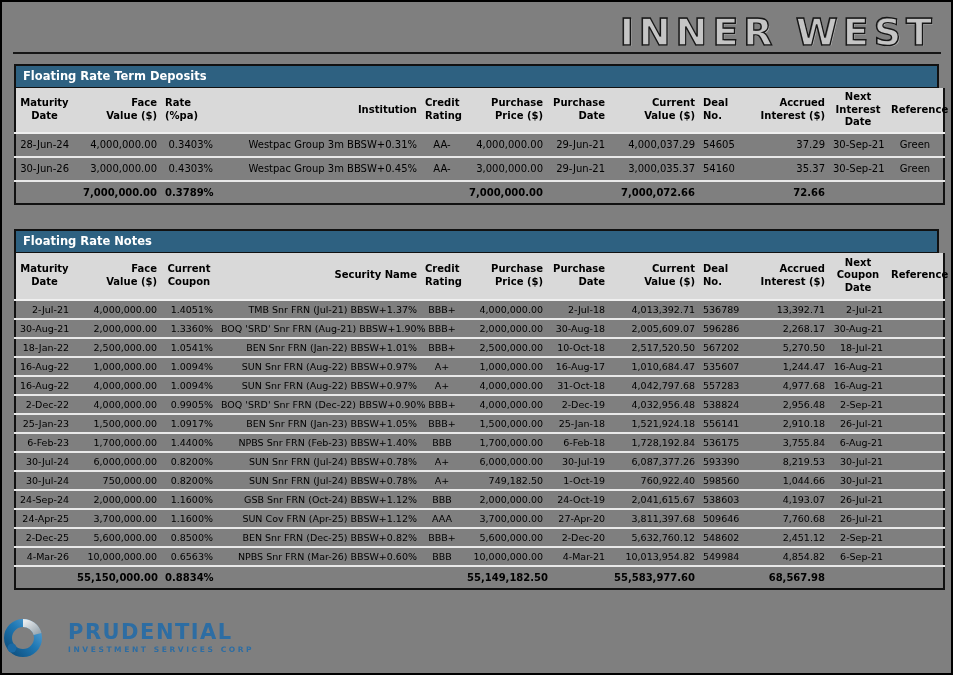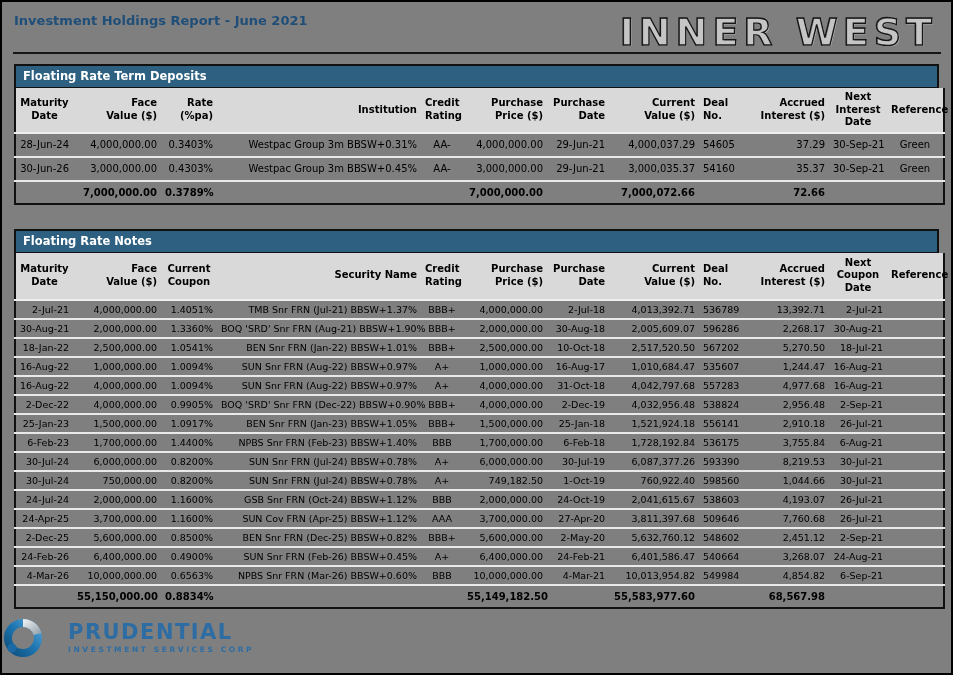"Investment Holdings Report - June" div.report-subtitle { html: <div>Investment Holdings Report - June 2021</div> -> none }
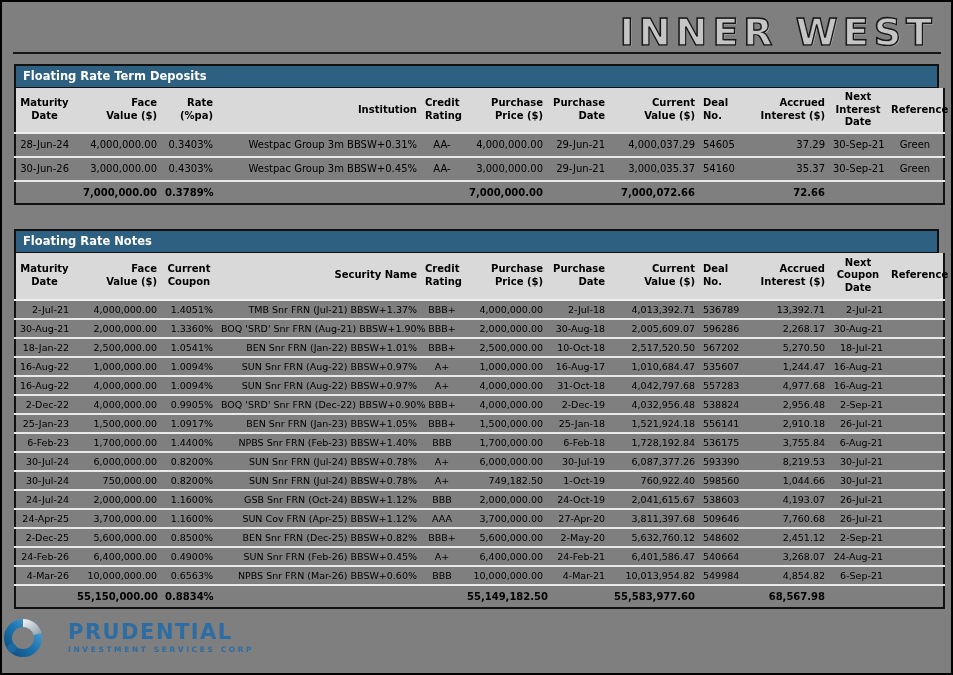"Rate" th { text-align: right -> left }
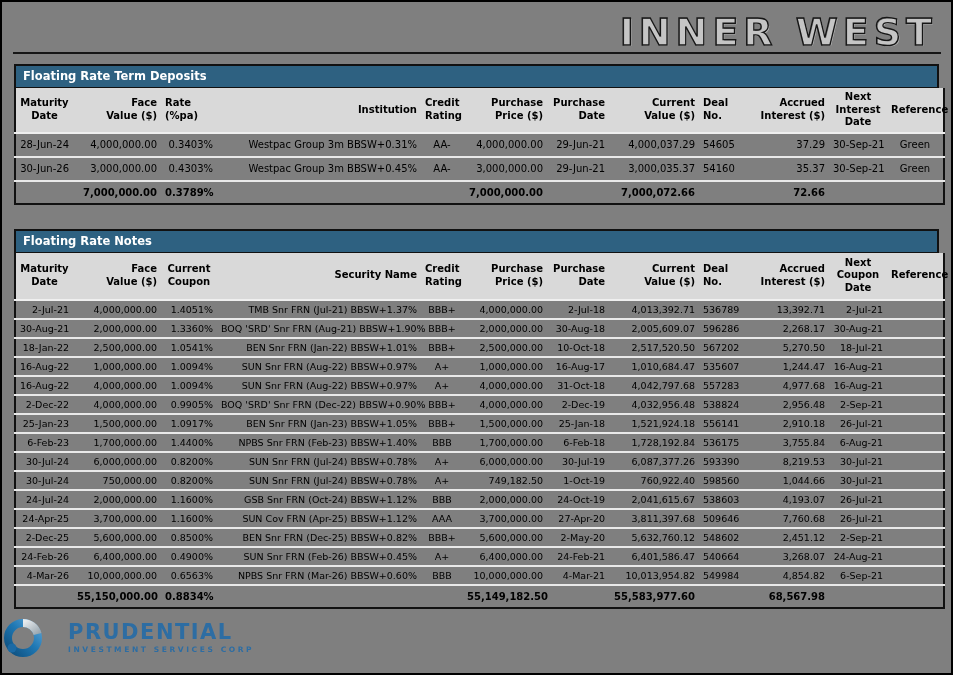"24-Jul-24" td { text: 24-Jul-24 -> 24-Sep-24 }
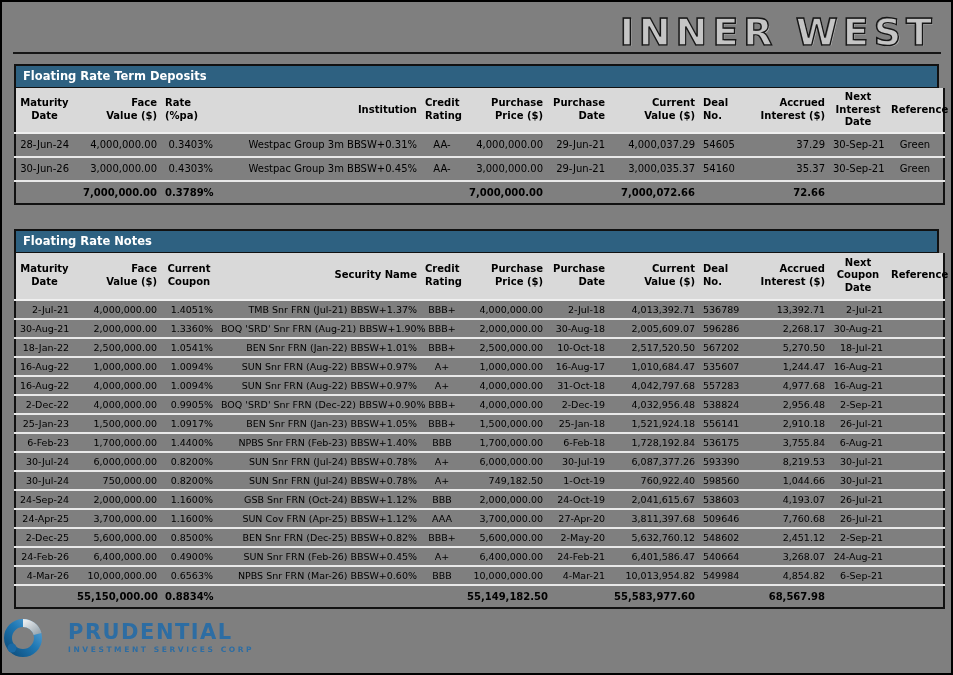"2-May-20" td { text: 2-May-20 -> 2-Dec-20 }
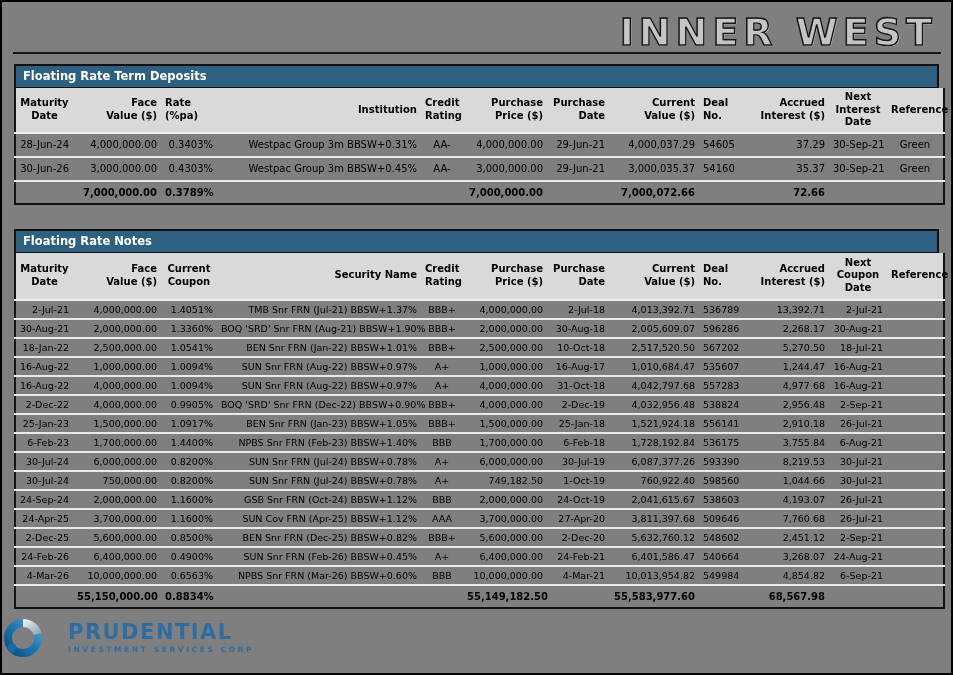"24-Feb-26" tr { html: <tr> <td>24-Feb-26</td> <td>6,400,000.00</td> <td>0.4900%</td> <td>SUN Snr FRN (Feb-26) BBSW+0.45%</td> <td>A+</td> <td>6,400,000.00</td> <td>24-Feb-21</td> <td>6,401,586.47</td> <td>540664</td> <td>3,268.07</td> <td>24-Aug-21</td> <td></td> </tr> -> none }
